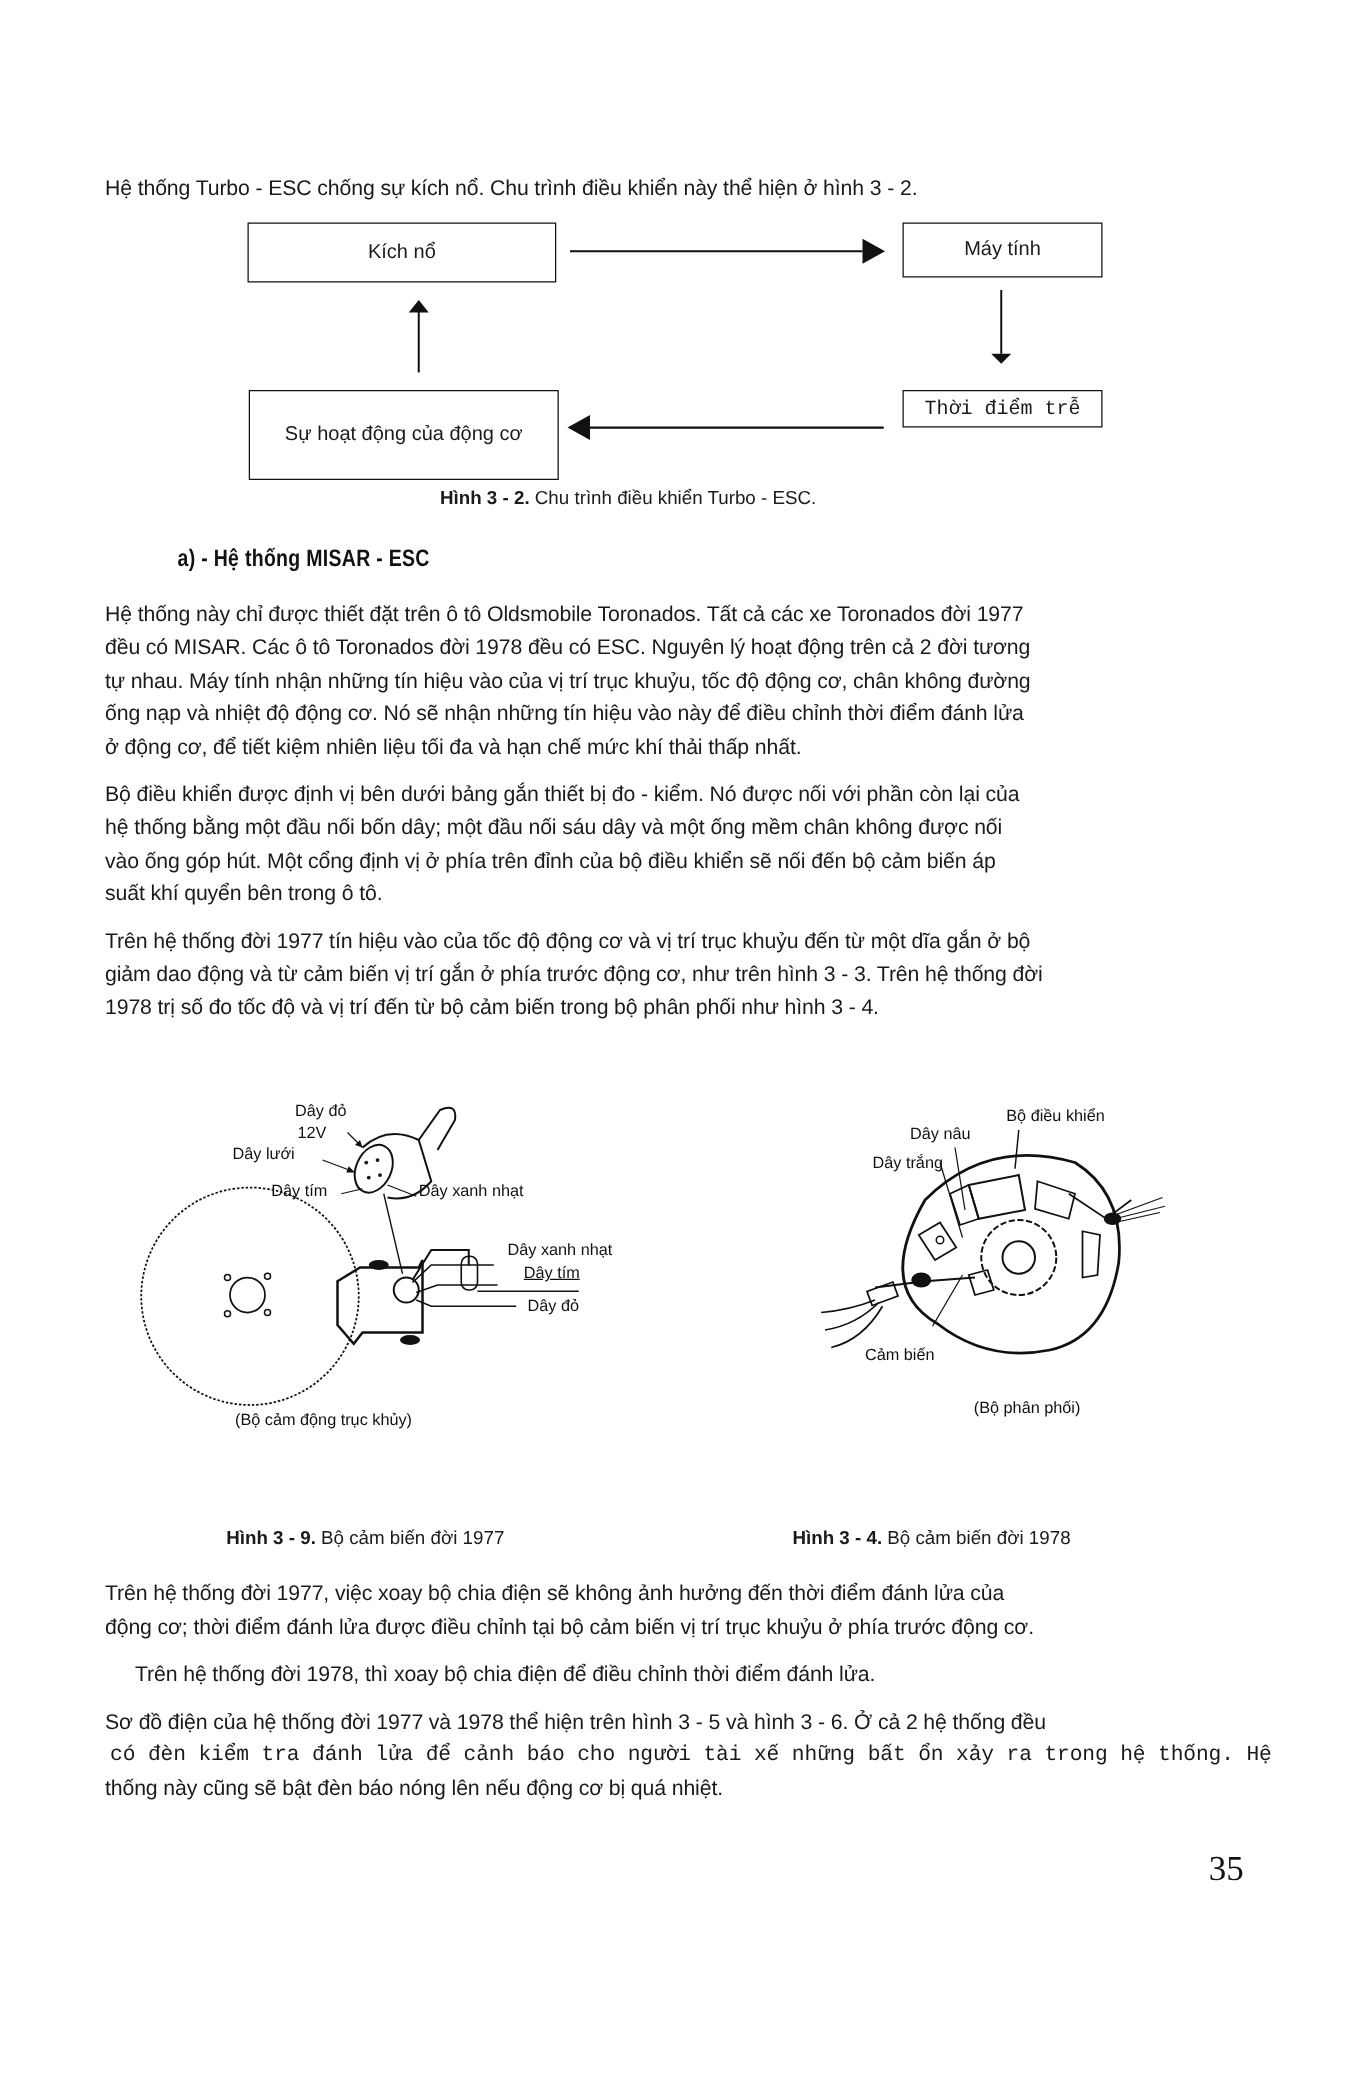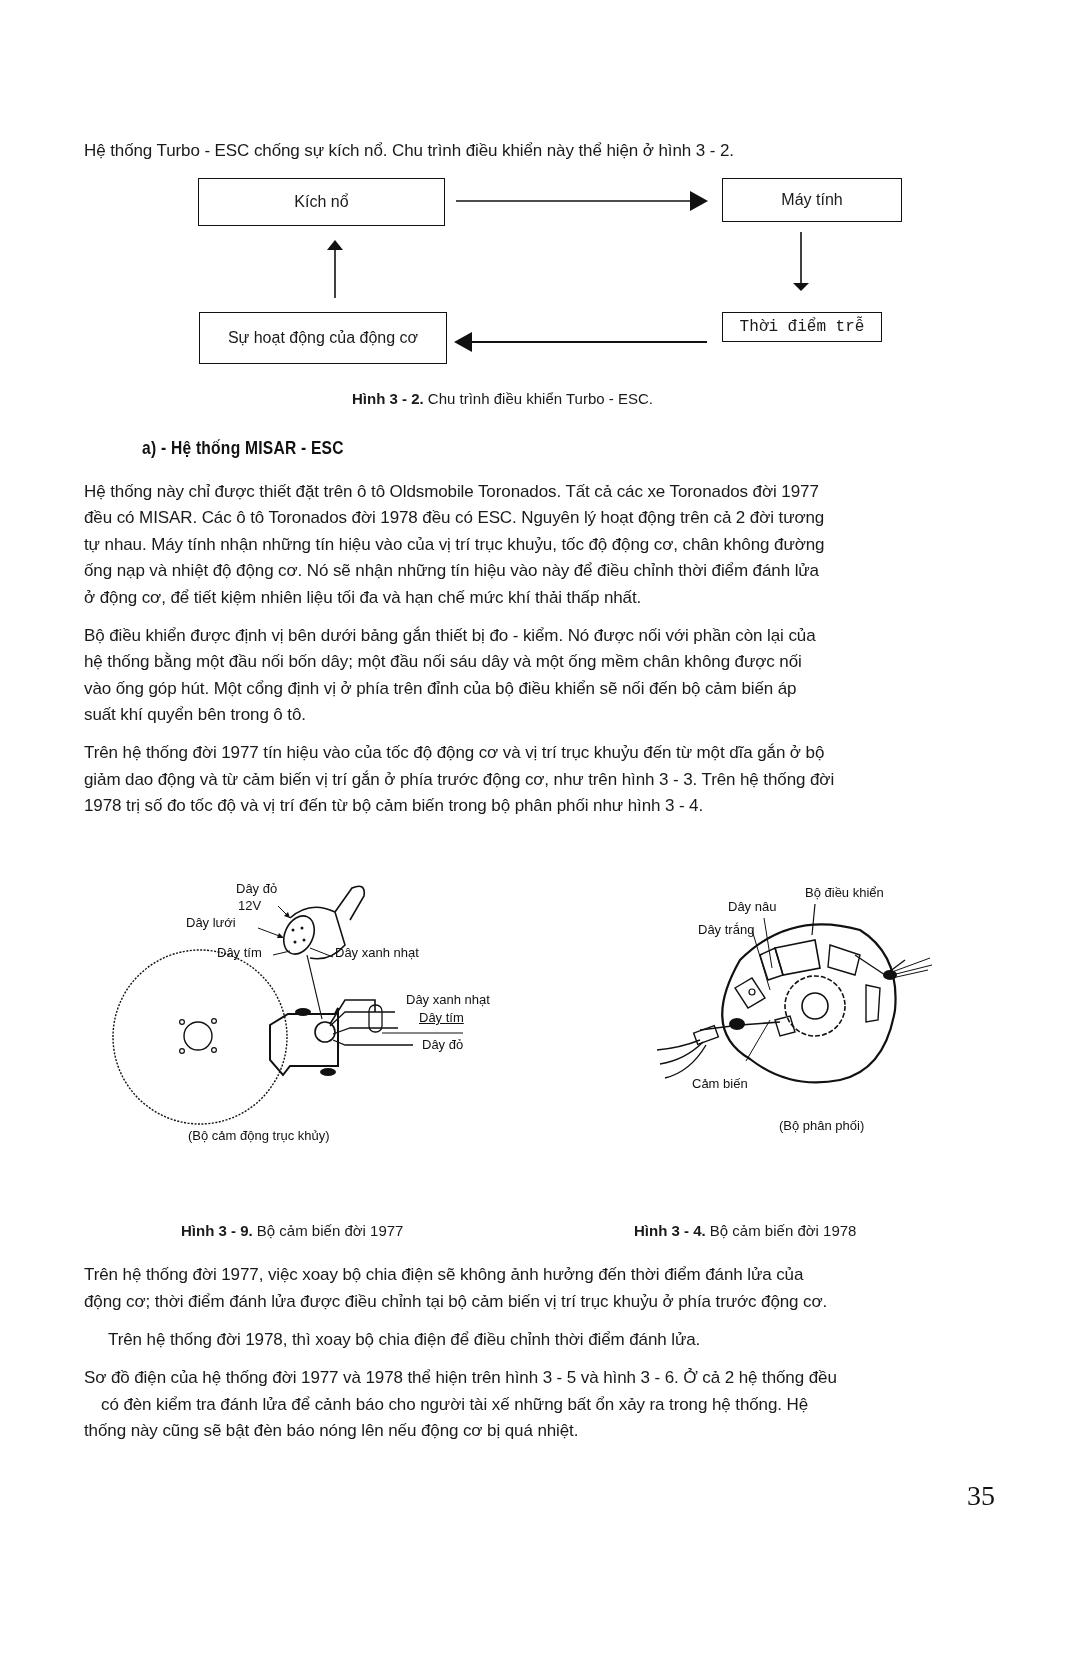"Máy tính" div.box { width: 180px -> 160px }
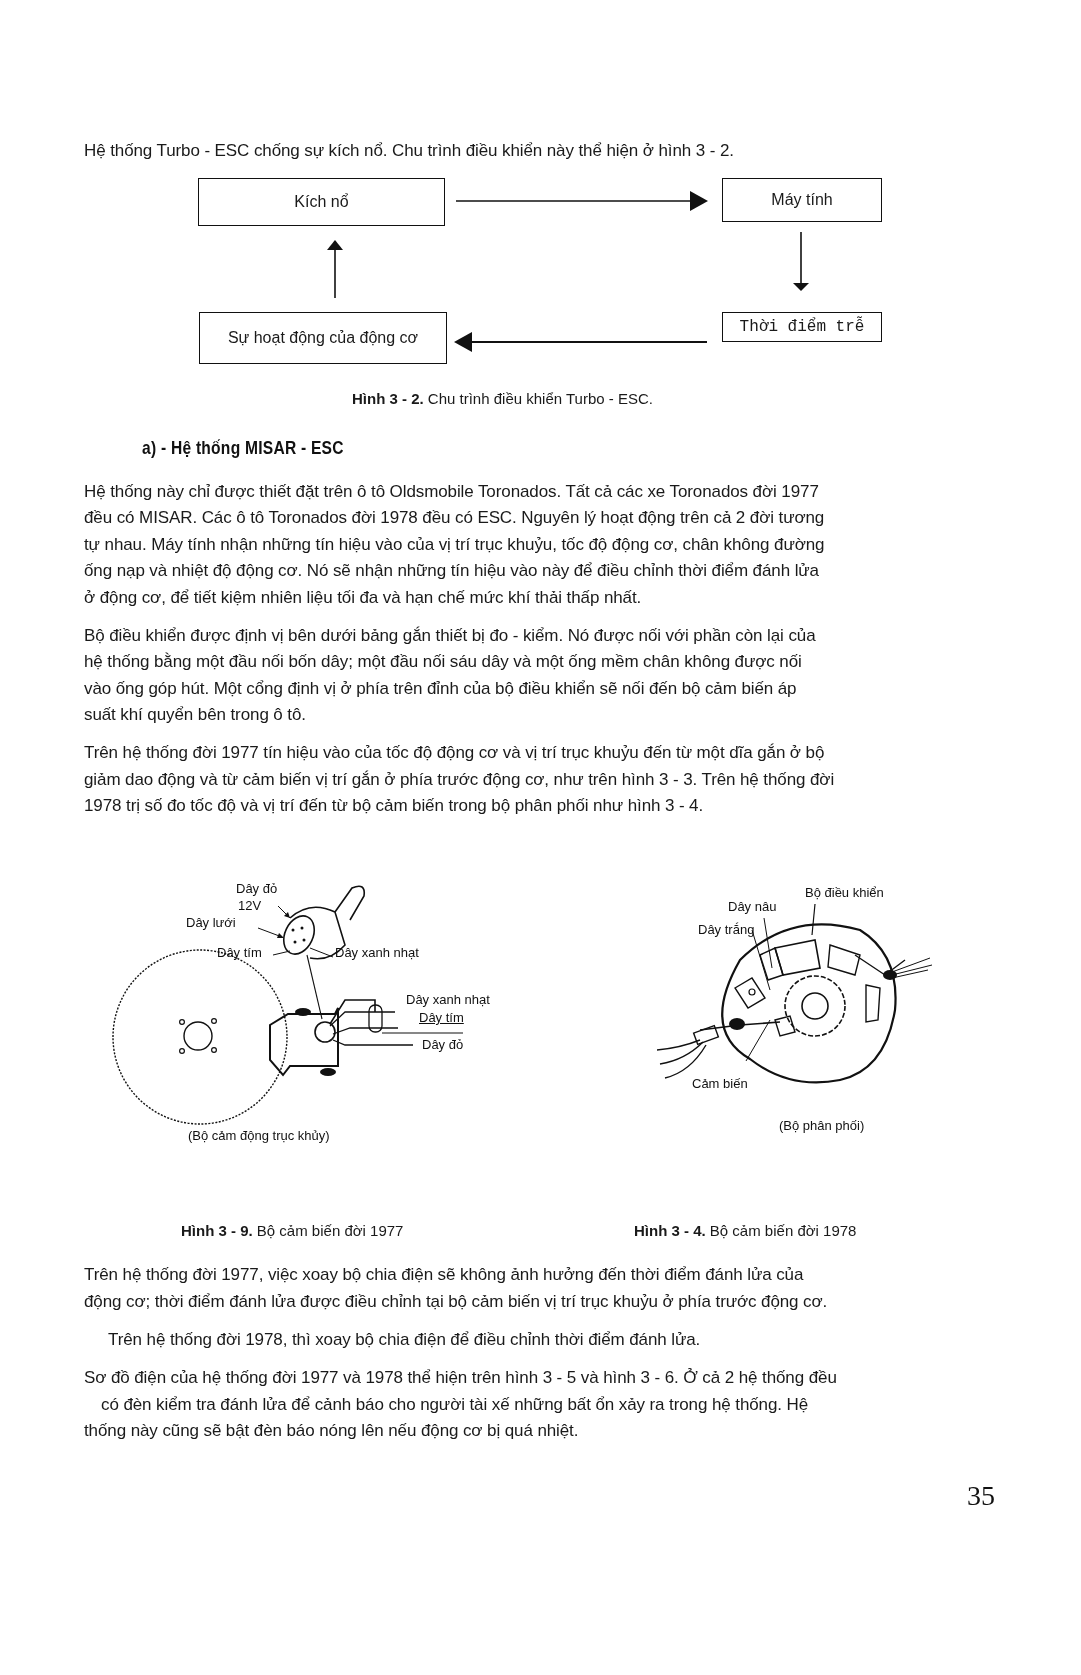"Sự hoạt động của động" div.box { height: 52px -> 72px }
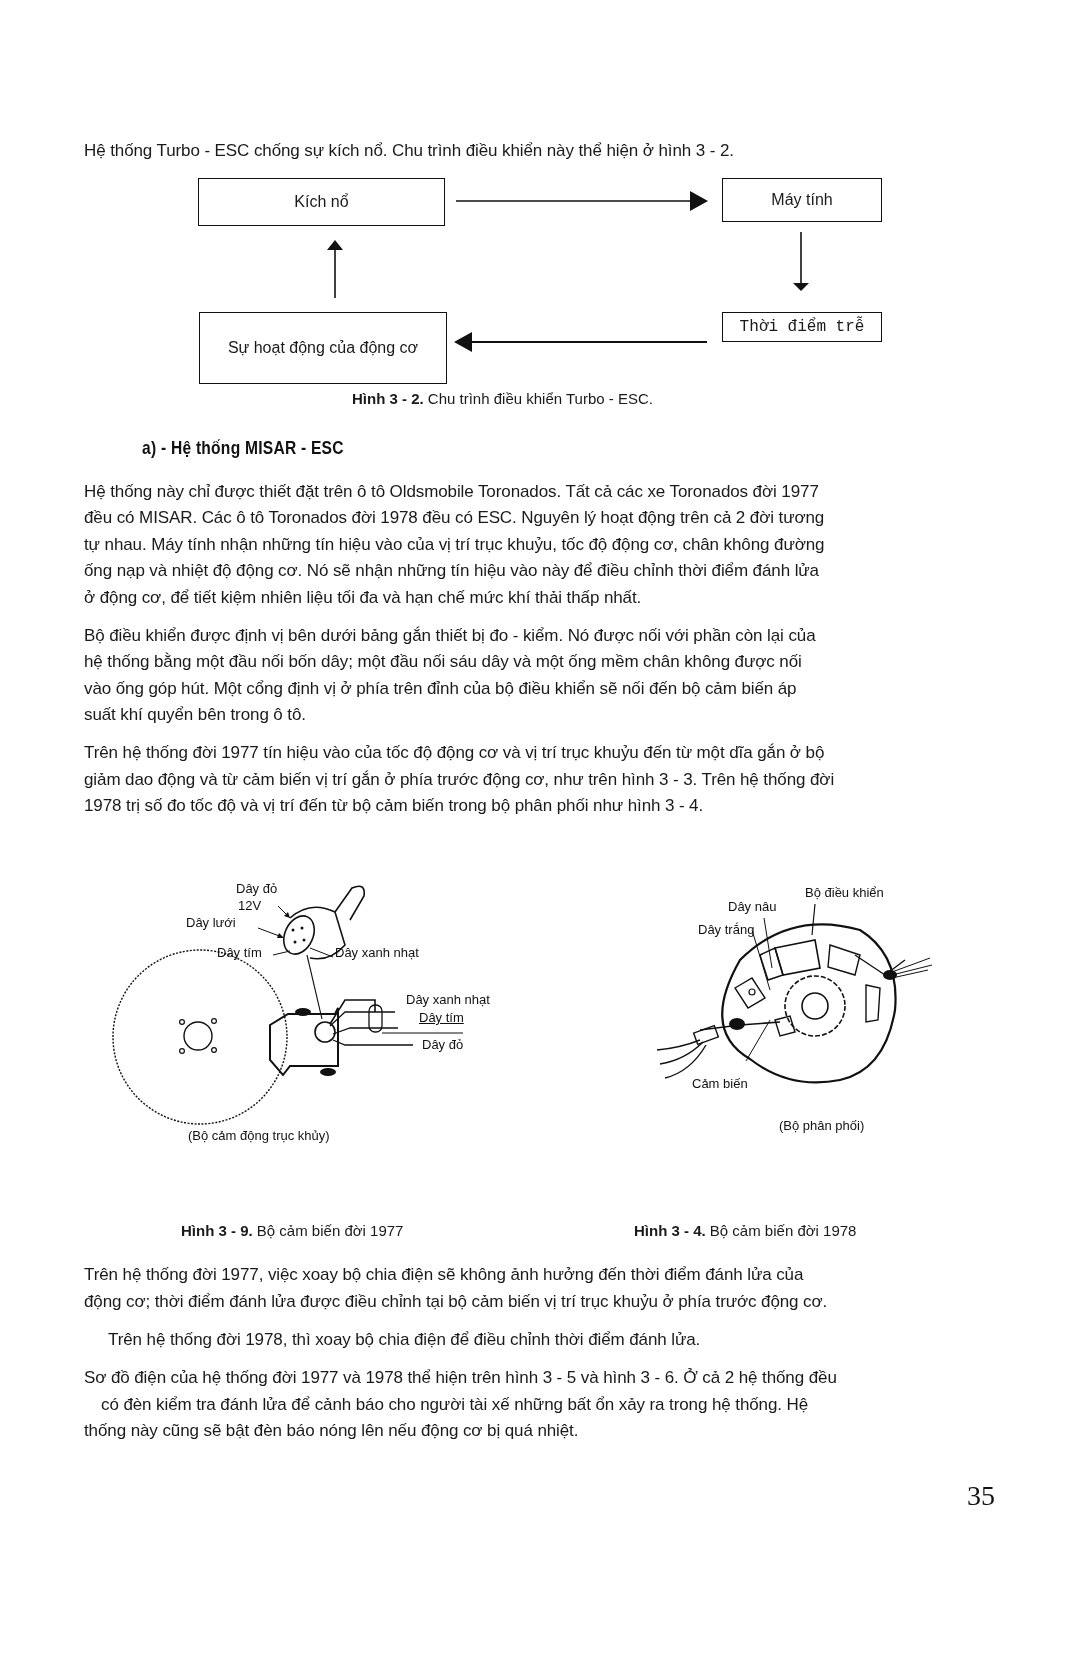"có đèn kiểm tra đánh" div.line { font-family: none -> Liberation Mono, monospace; left: 101px -> 88px }
